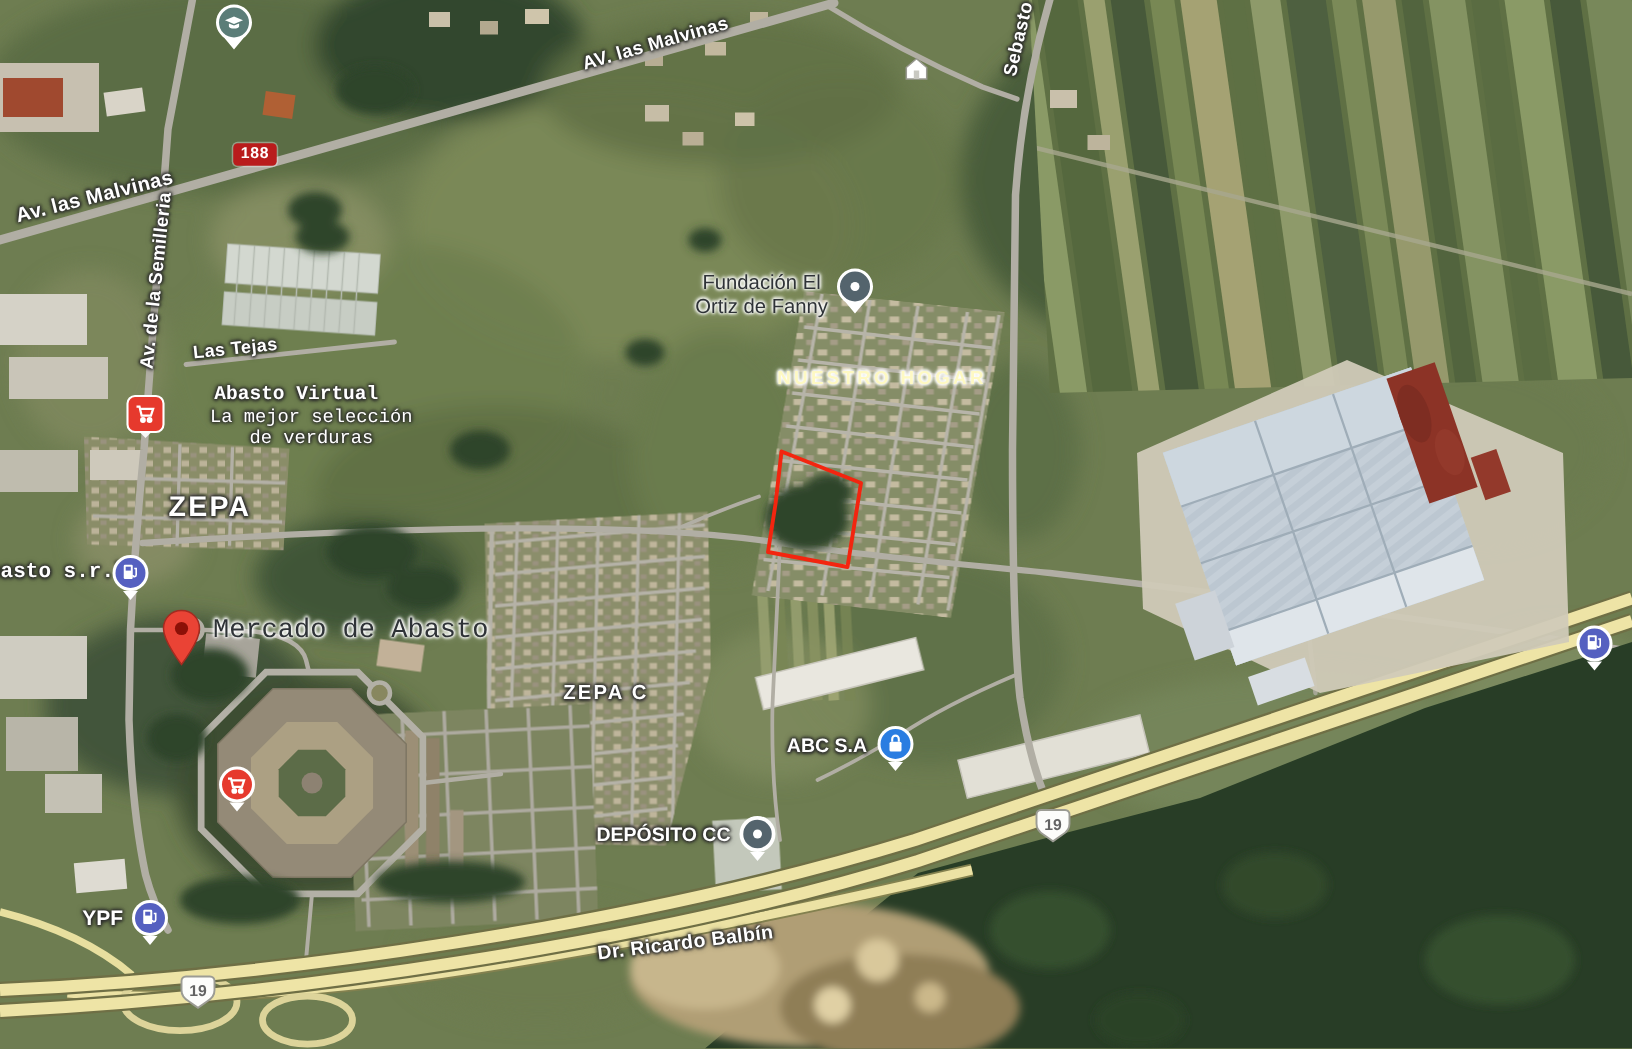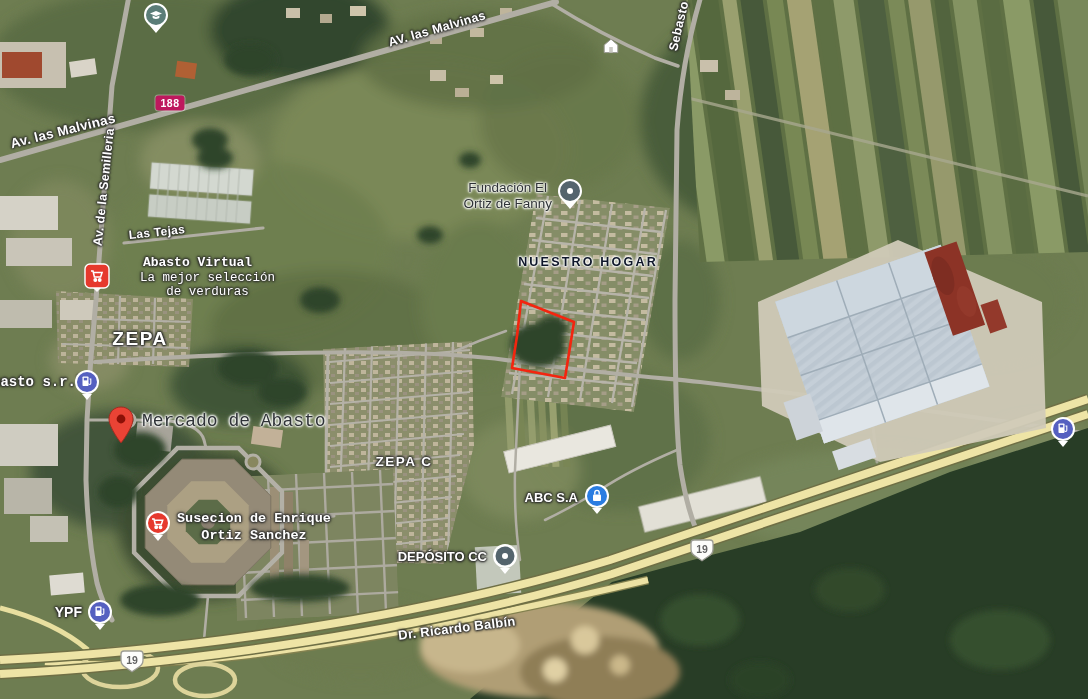"188" .shield188 { background: #be185d -> #b91c1c }
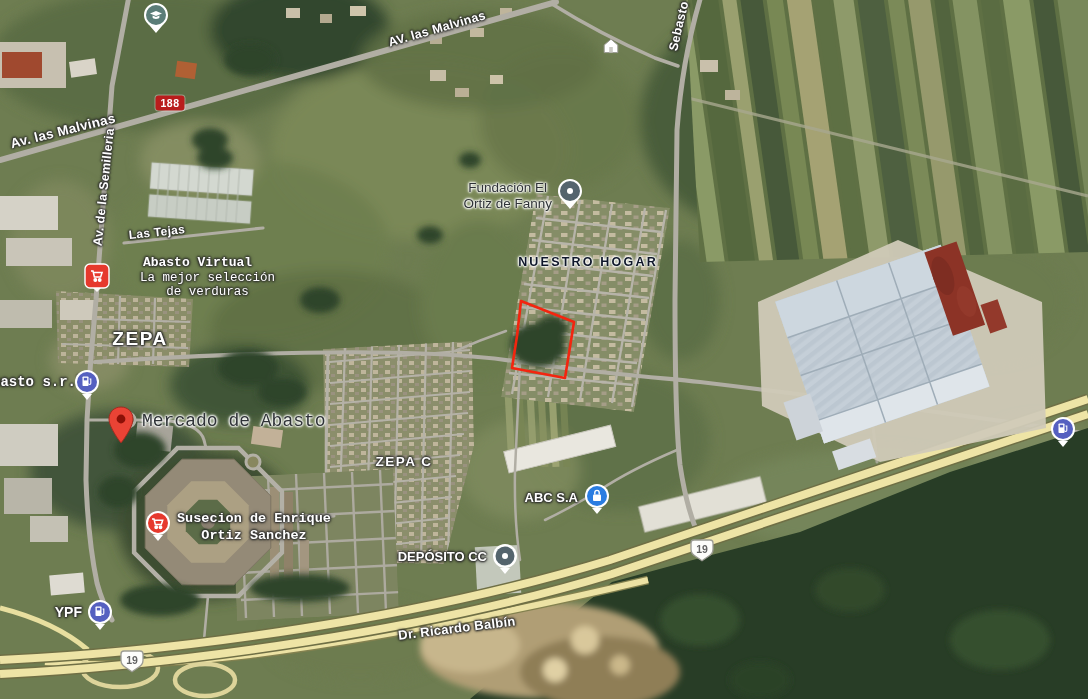"NUESTRO HOGAR" .area-dark { color: #0f172a -> #fef9c3; margin-top: 10px -> none }
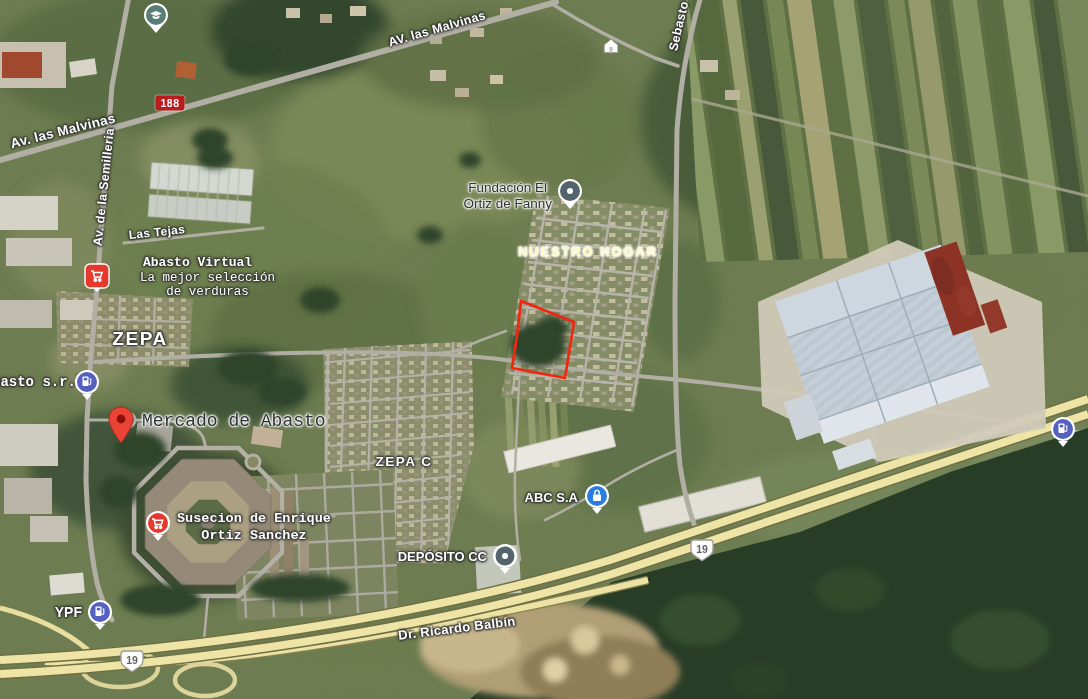"Susecion de Enrique" div.lbl { html: <div> <span>Susecion de Enrique</span> <span>Ortiz Sanchez</span> </div> -> none }
